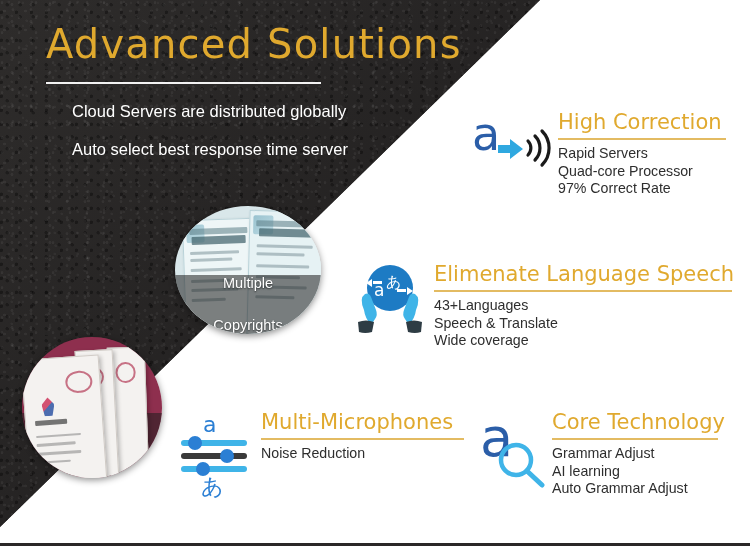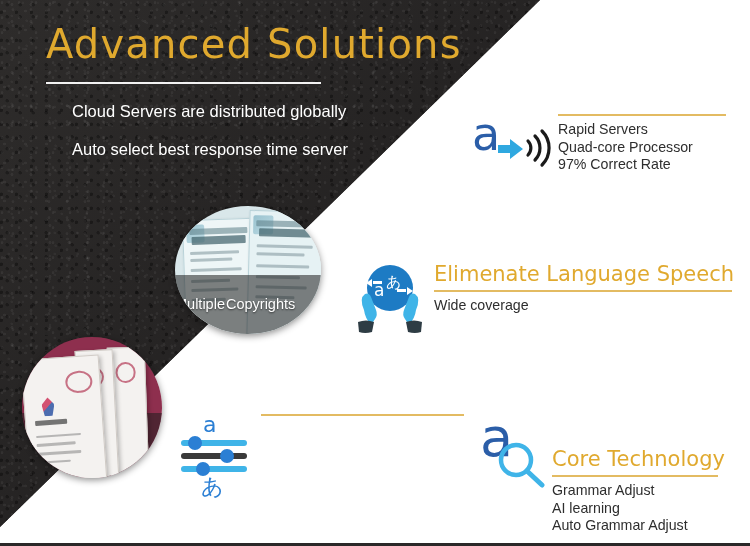"High Correction" div.f-title { html: none -> <div>High Correction</div> }
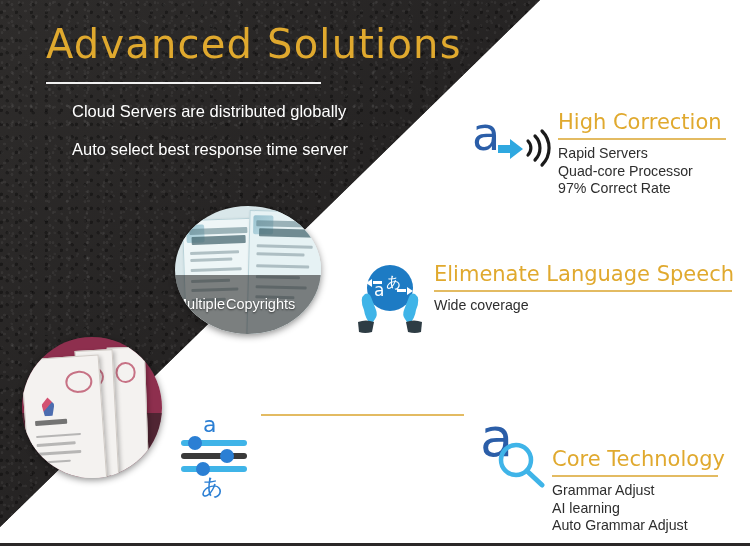"Multiple" .photo-band { flex-direction: row -> column; justify-content: flex-start -> space-between }
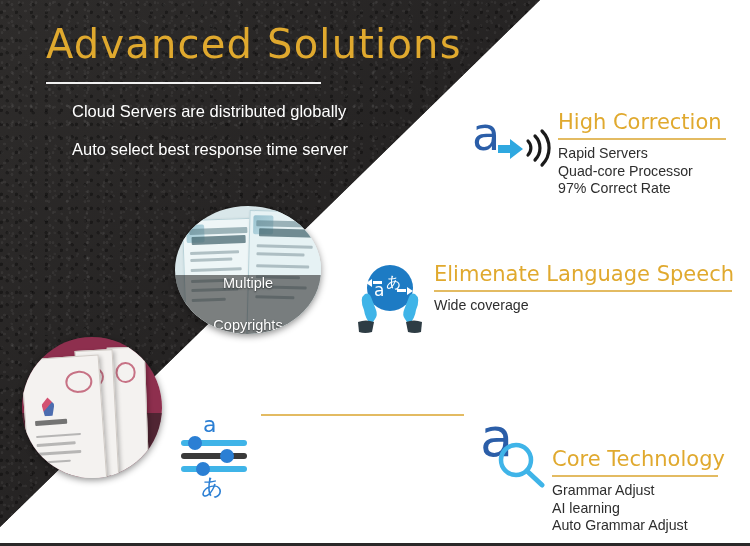"43+Languages" div.f-line { html: none -> <div>43+Languages</div> }
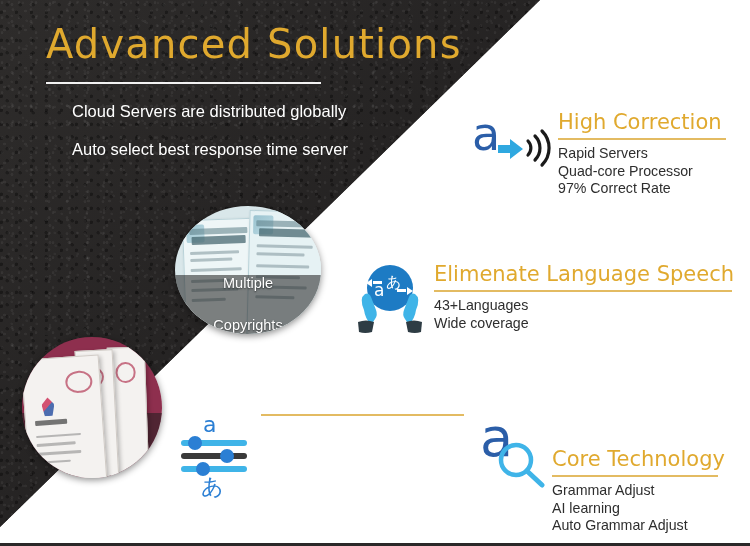"Speech & Translate" div.f-line { html: none -> <div>Speech &amp; Translate</div> }
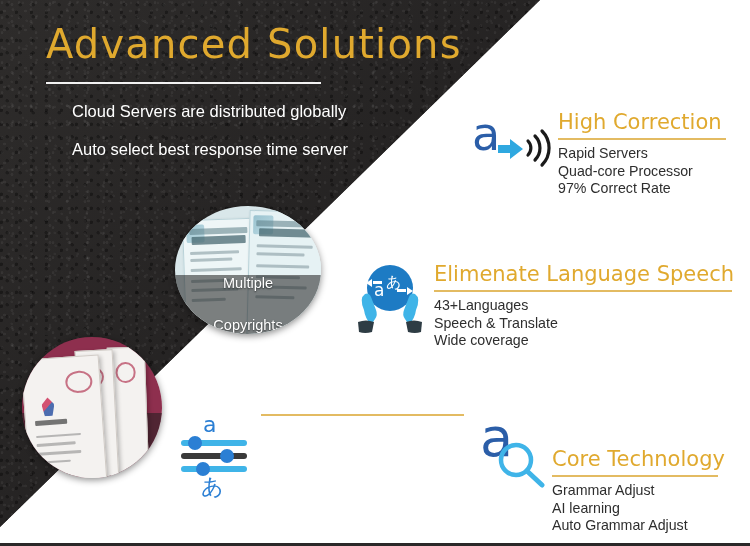"Multi-Microphones" div.f-title { html: none -> <div>Multi-Microphones</div> }
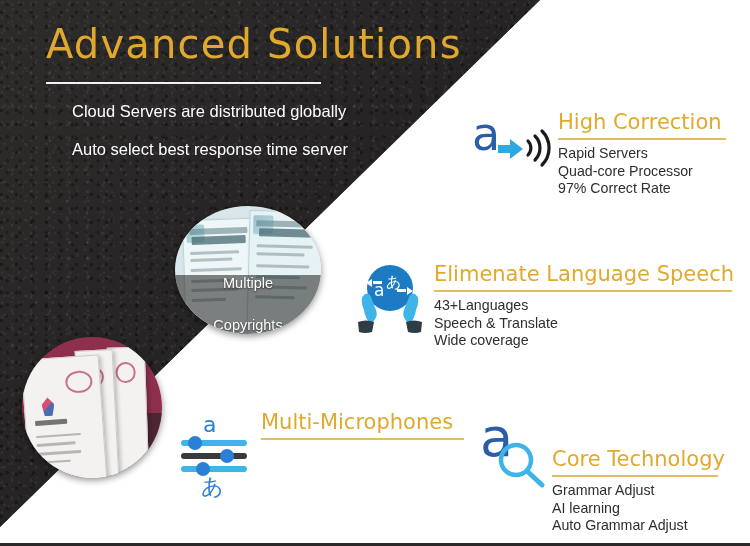"Core Technology" .f-core .f-text { margin-top: 37px -> none }
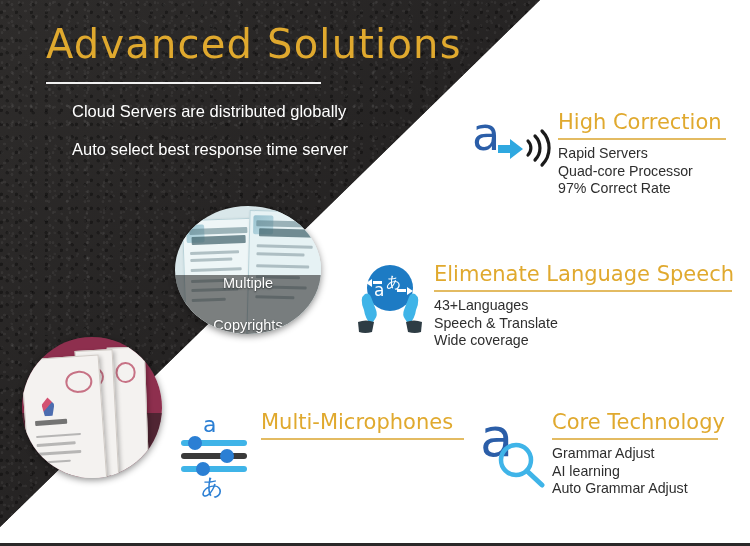"Noise Reduction" div.f-line { html: none -> <div>Noise Reduction</div> }
